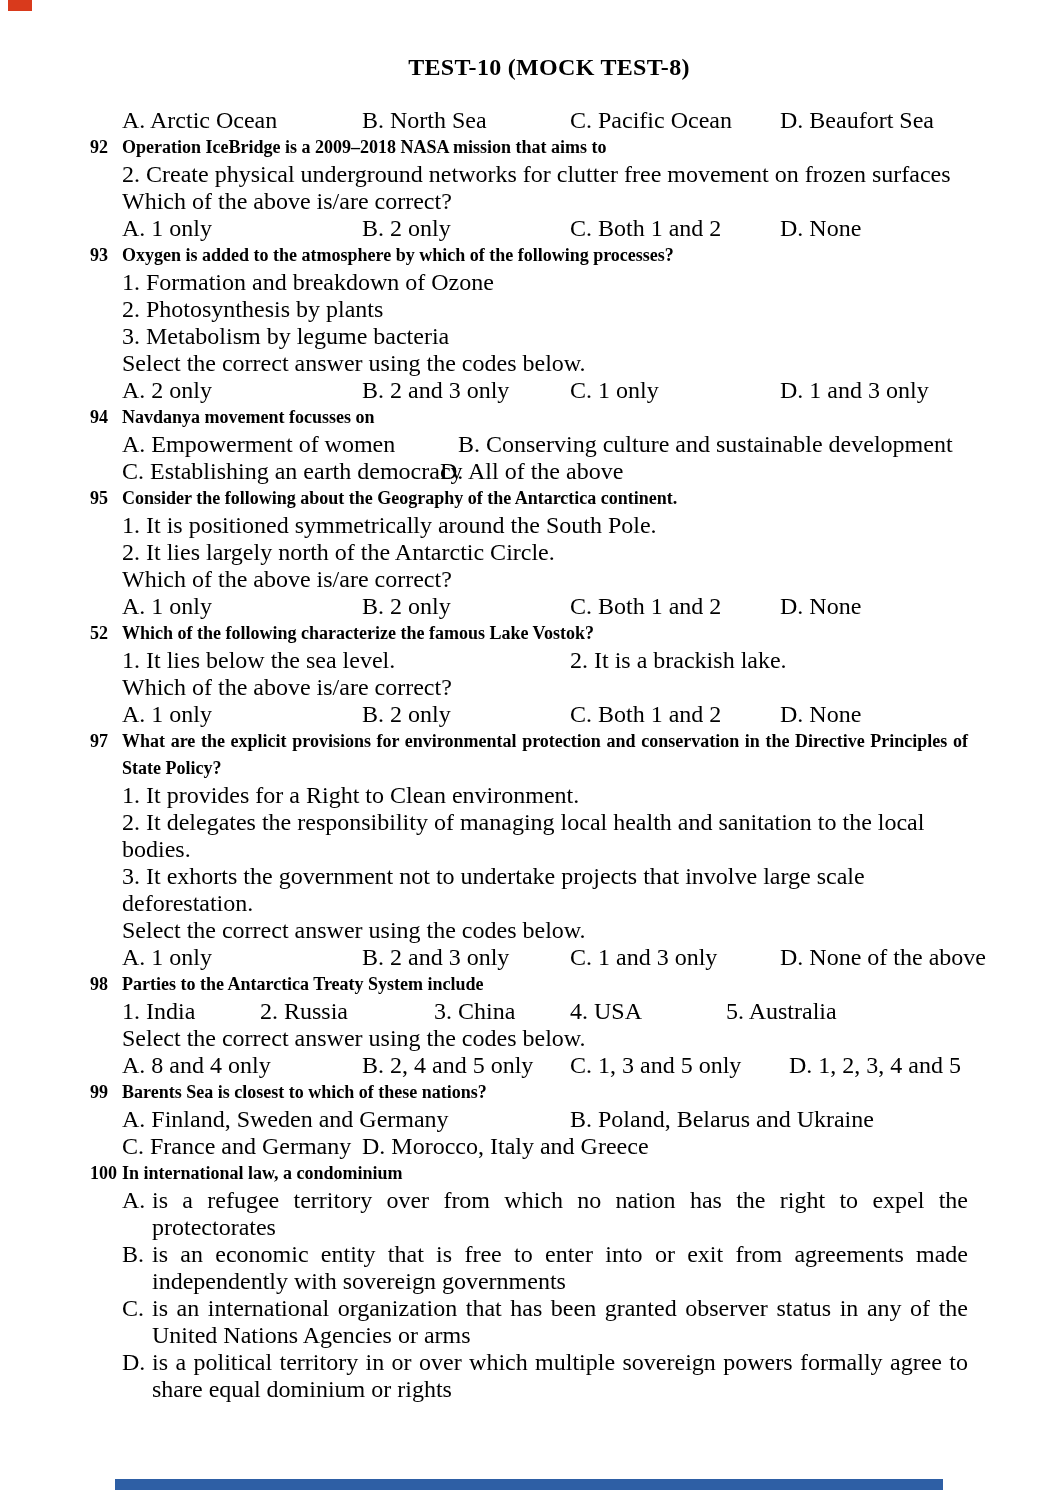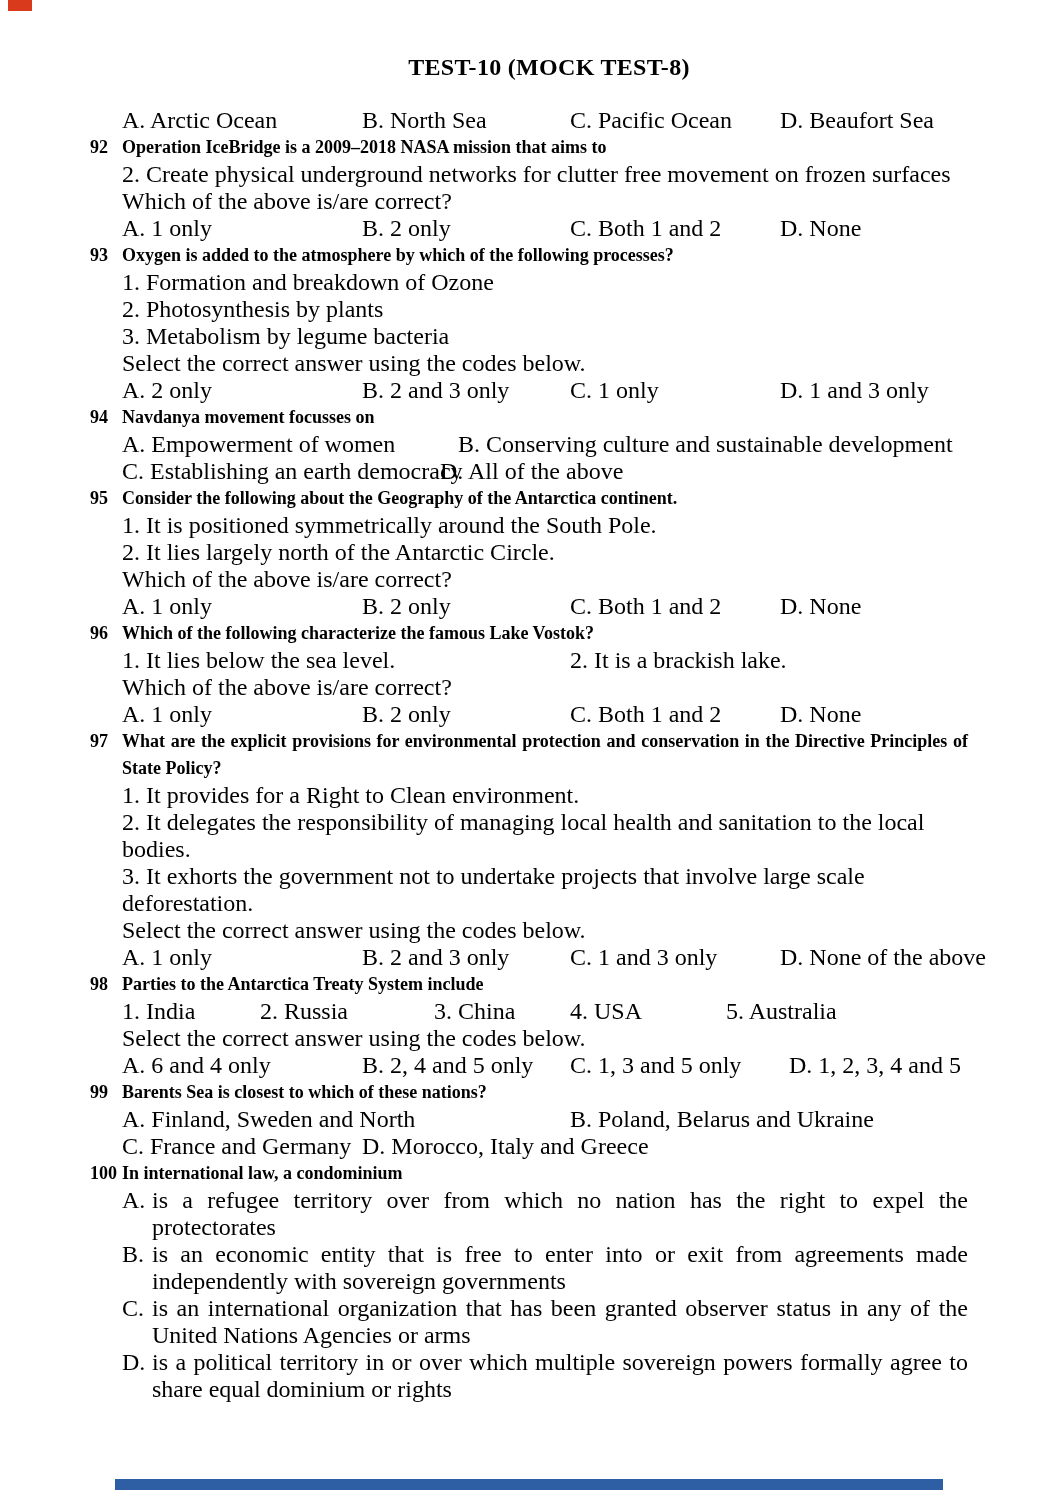"96" span.q-num { text: 96 -> 52 }
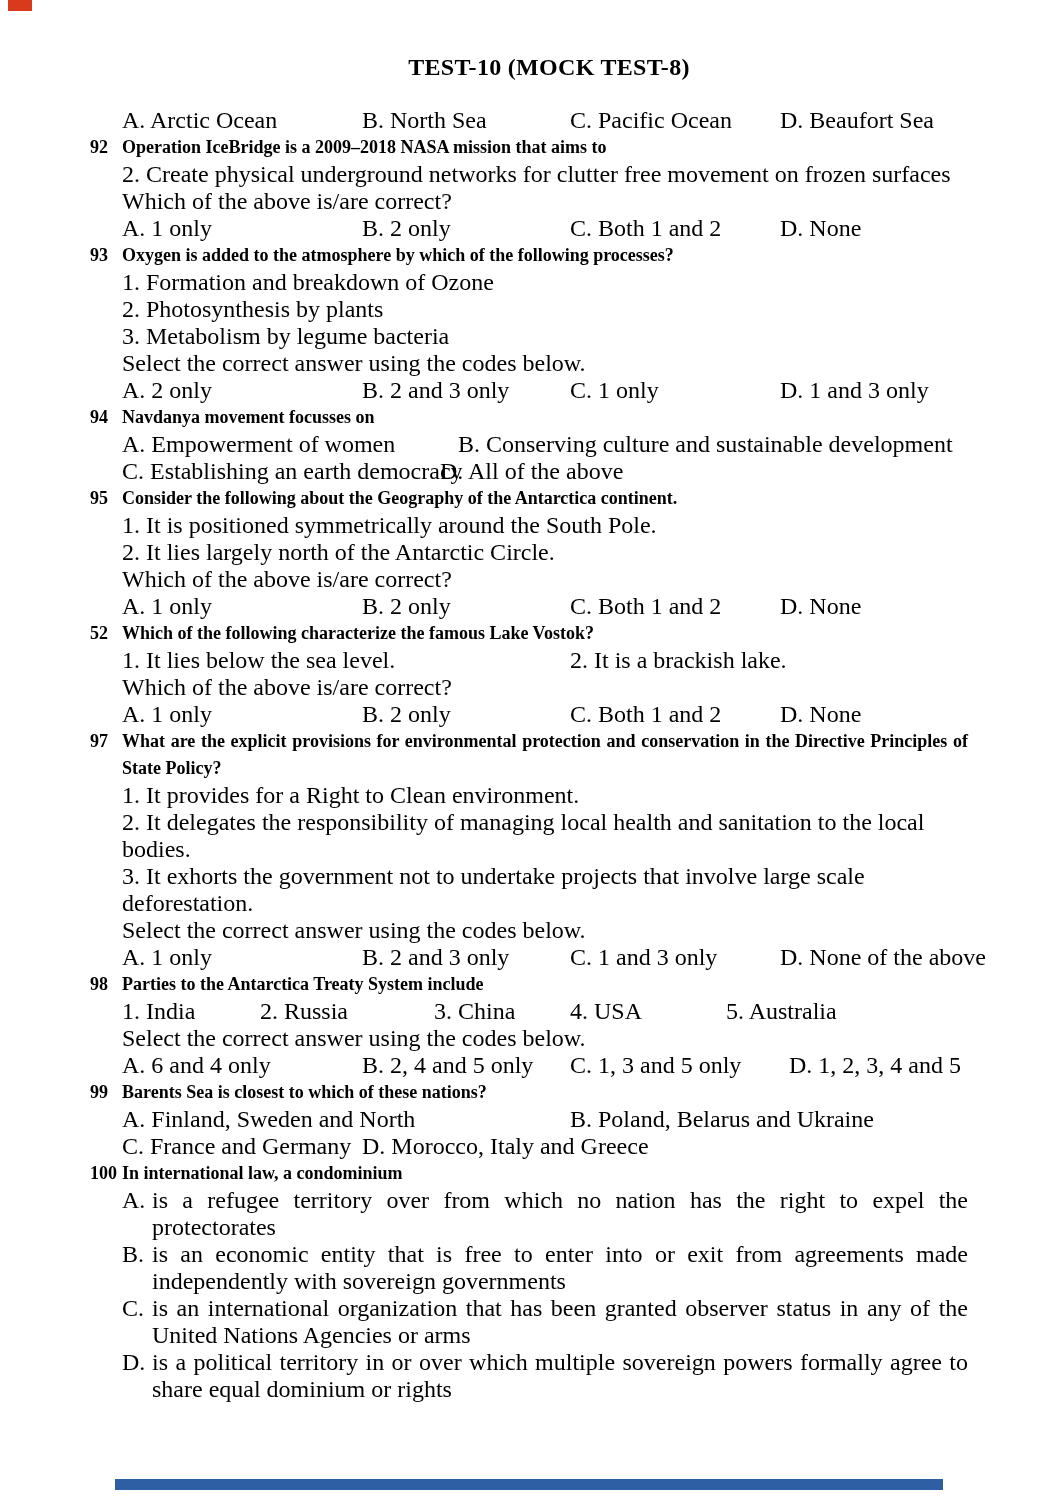"A. 6 and 4 only" span { text: 6 -> 8 }
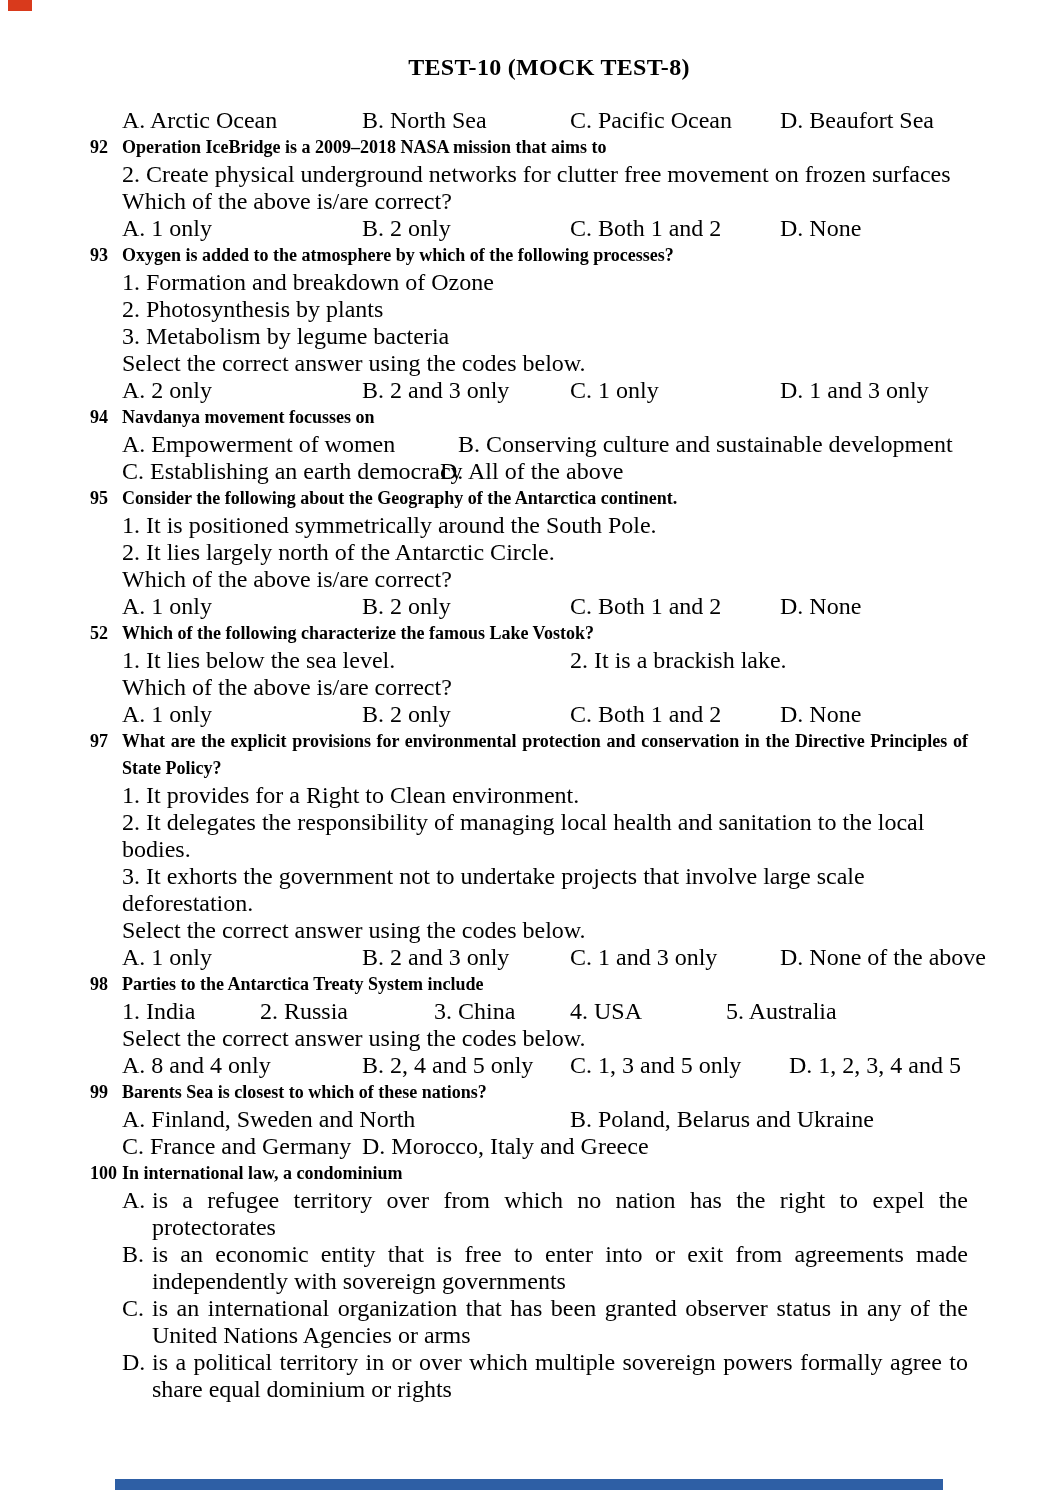"A. Finland, Sweden and North" span { text: North -> Germany }
